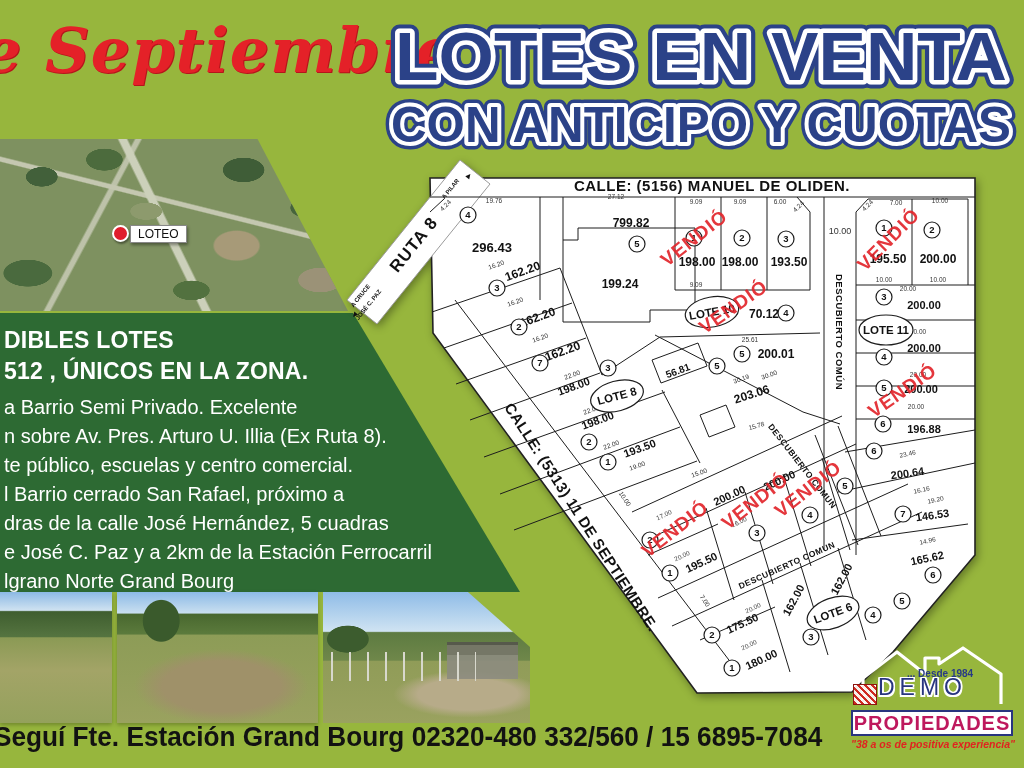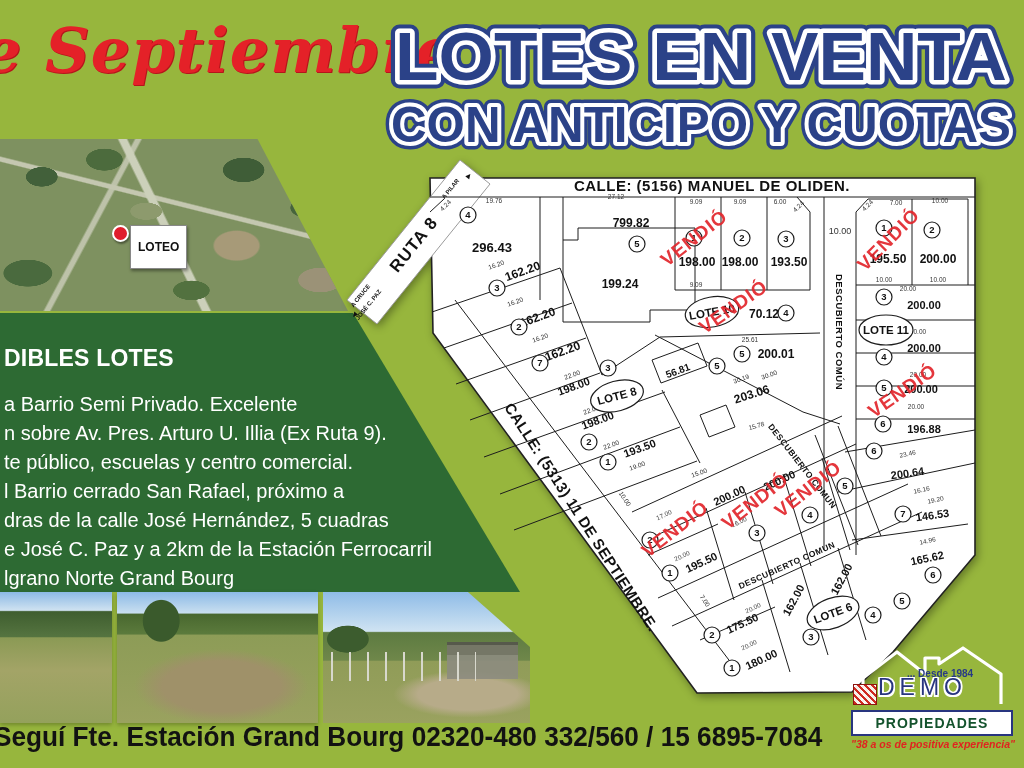"LOTEO" .loteo-label { font-weight: 700 -> 400; padding: 14px 7px -> 1px 7px }
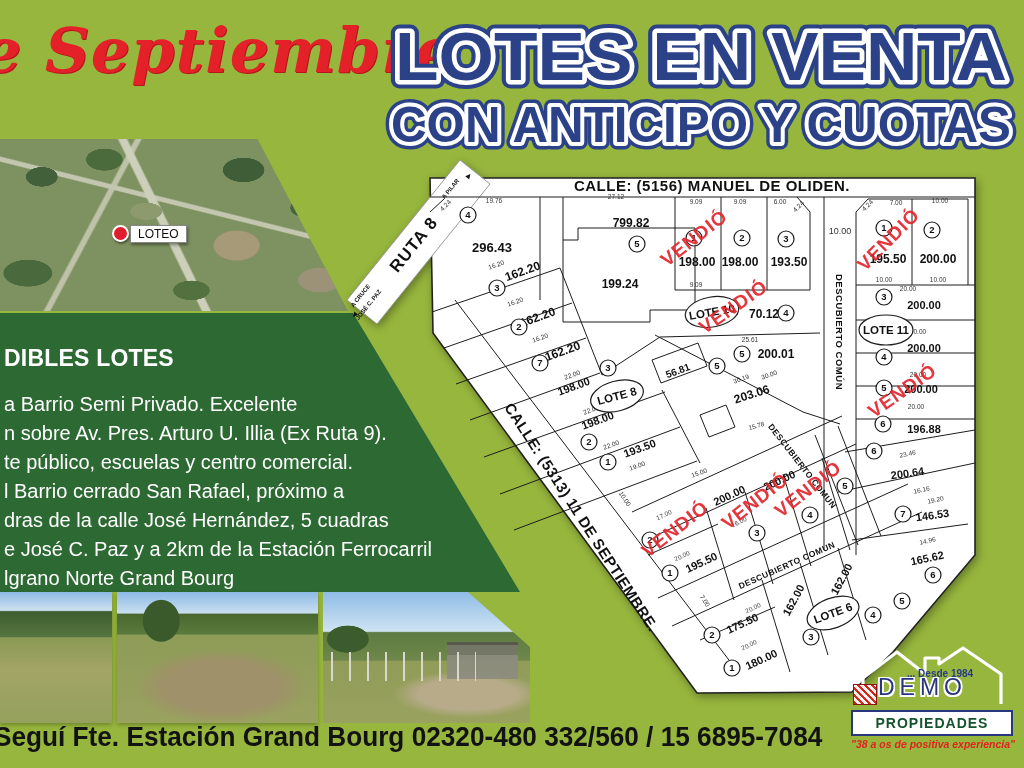"DIBLES LOTES" .panel-inner { padding: 30px 0 0 4px -> 12px 0 0 4px }
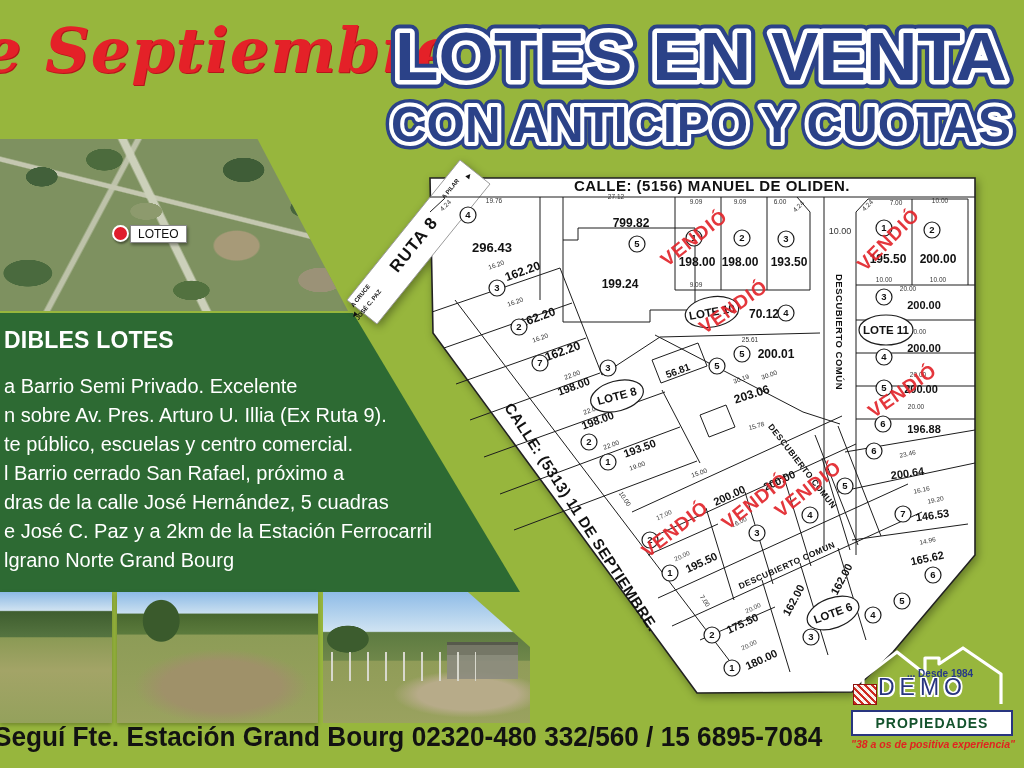"512 , ÚNICOS EN LA" div { html: none -> <div>512 , ÚNICOS EN LA ZONA.</div> }
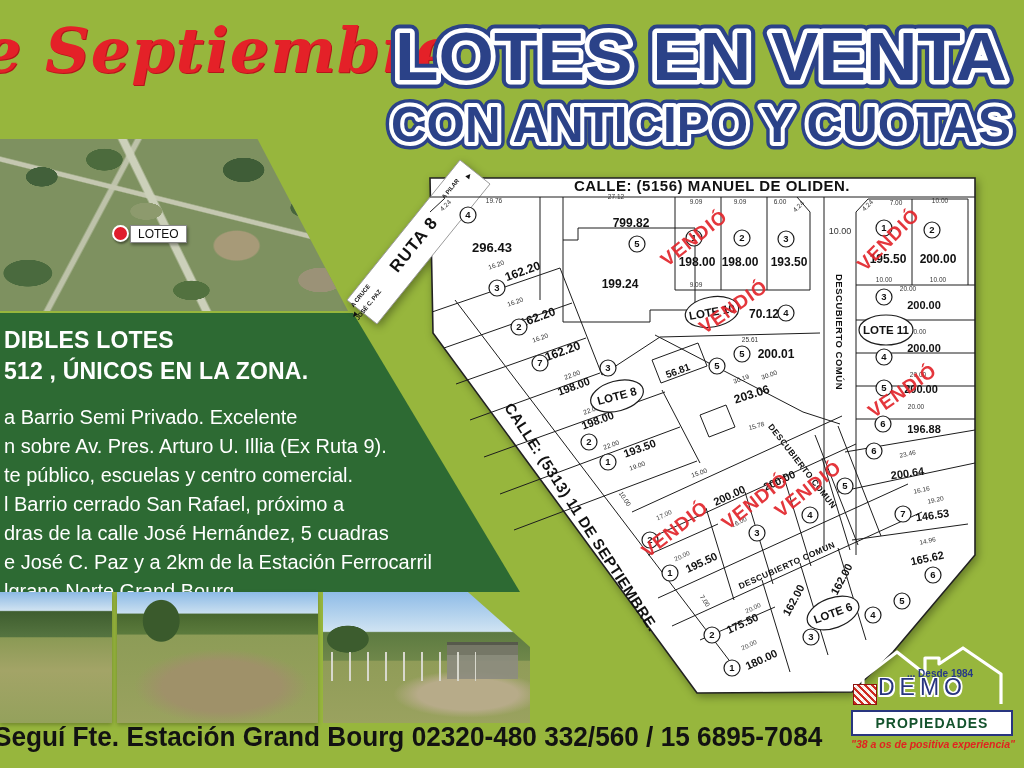"a Barrio Semi Privado. Excelente" .panel .body { margin-top: 16px -> 6px }
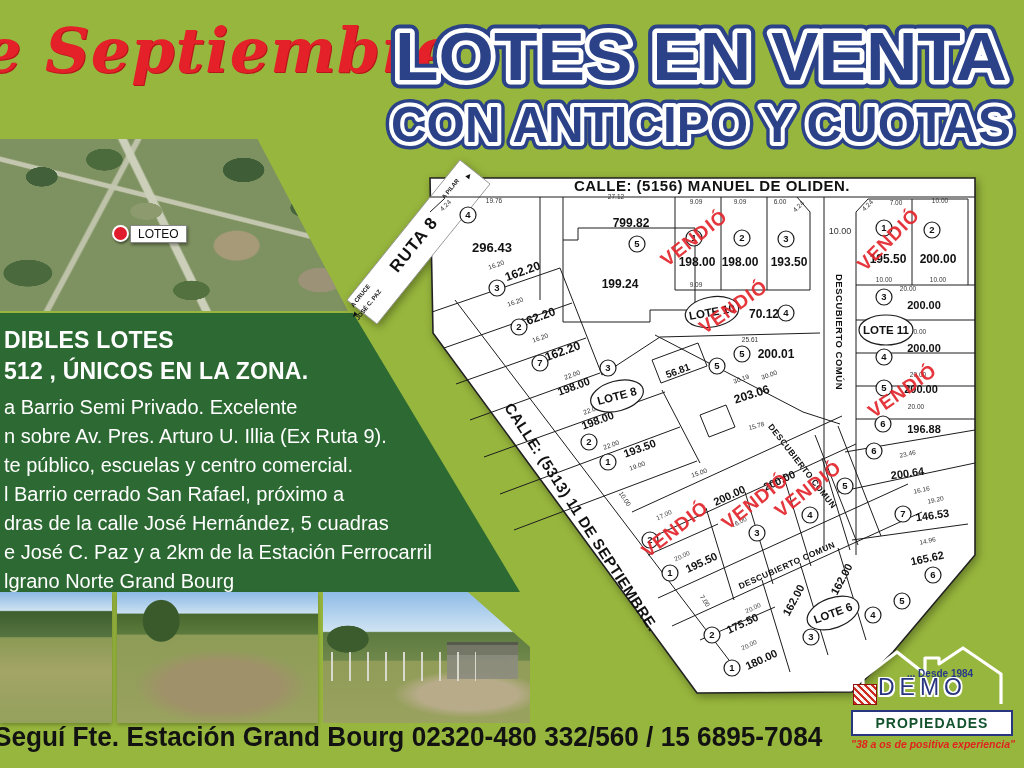"n sobre Av. Pres. Arturo" div { text: 9 -> 8 }
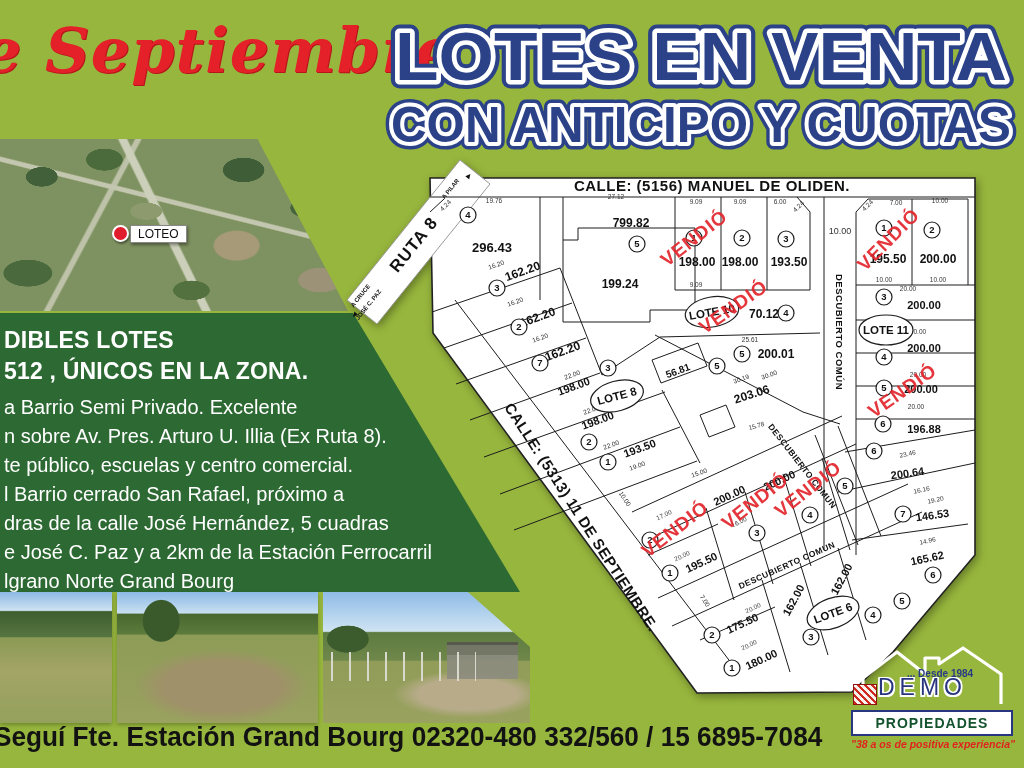"PROPIEDADES" .logo .band { color: #14532d -> #be185d; font-size: 14px -> 20px }
